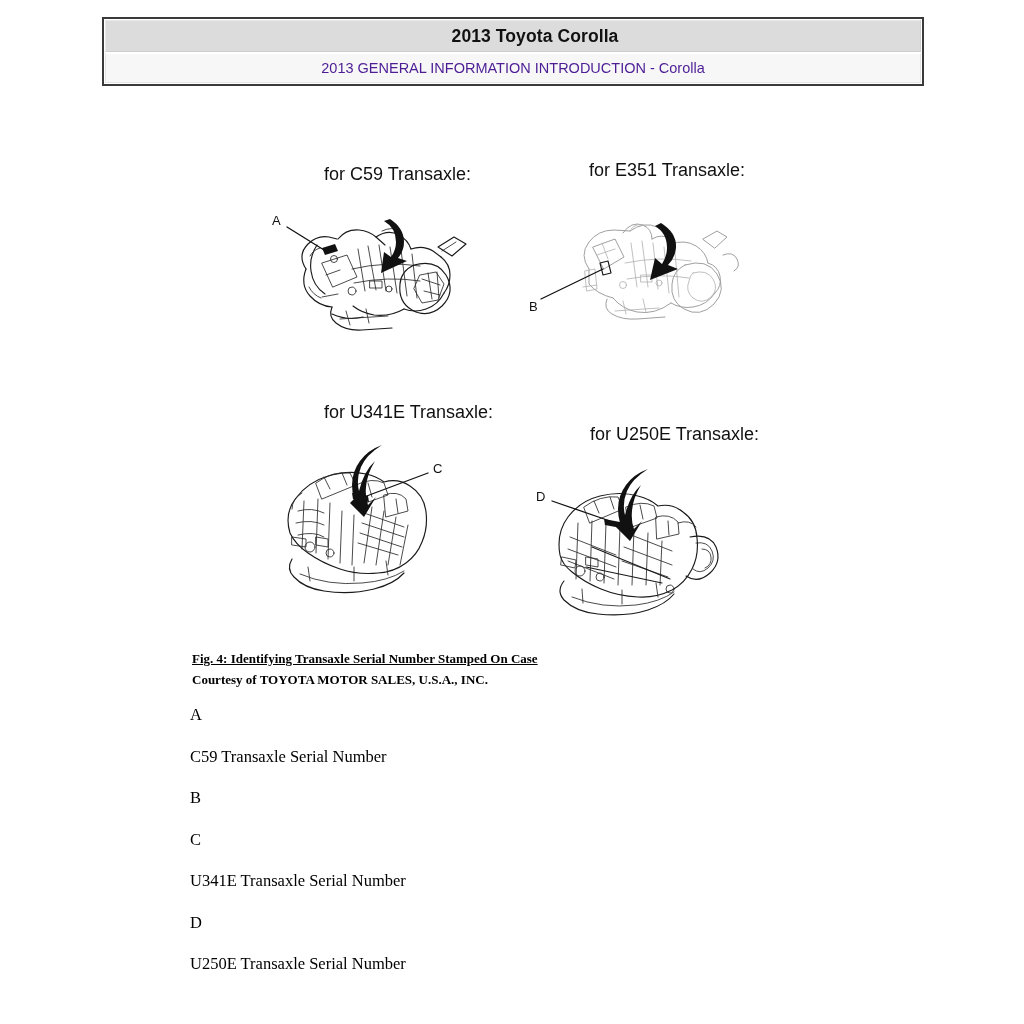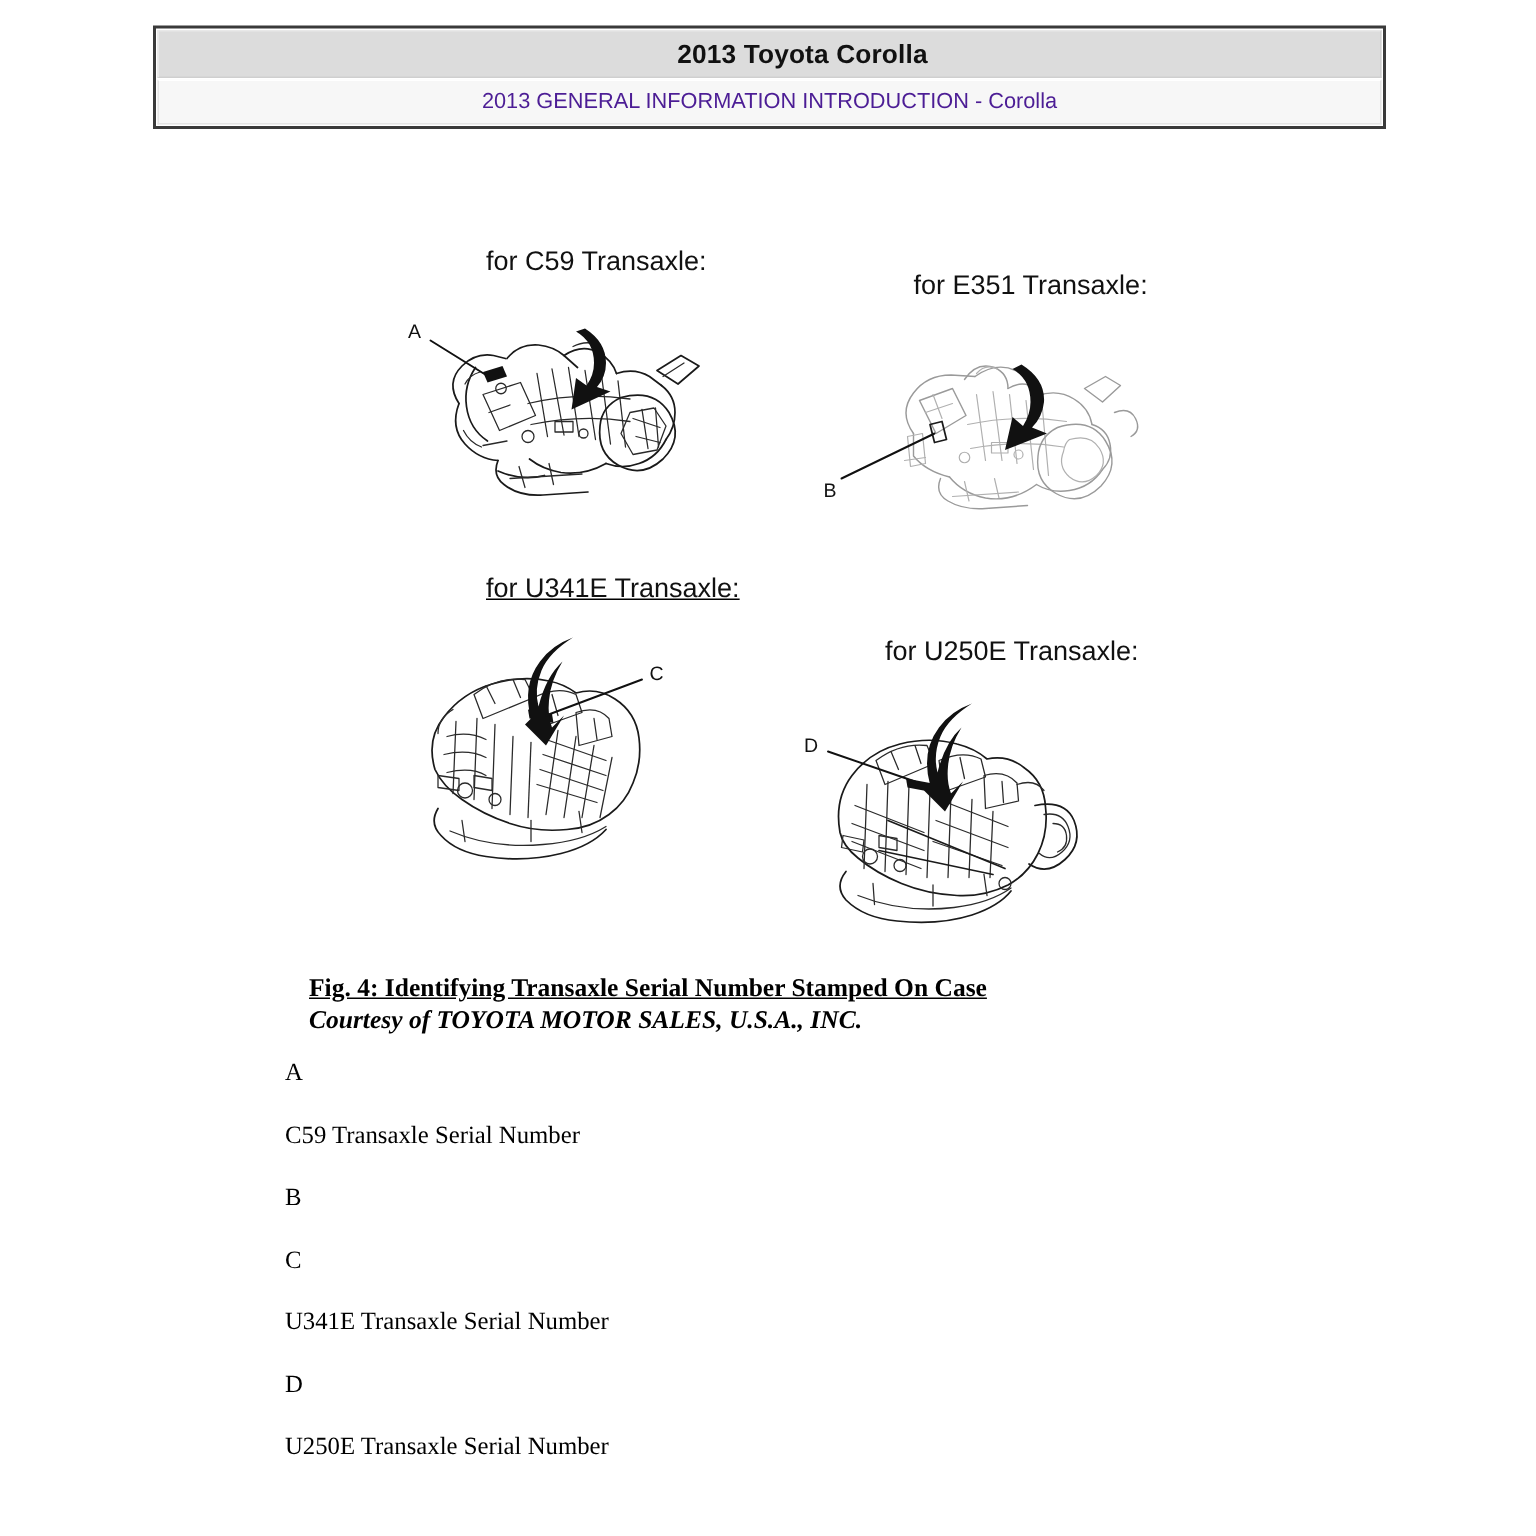"for E351 Transaxle:" #cell-e351 { margin-left: 20px -> none; top: 30px -> 10px }
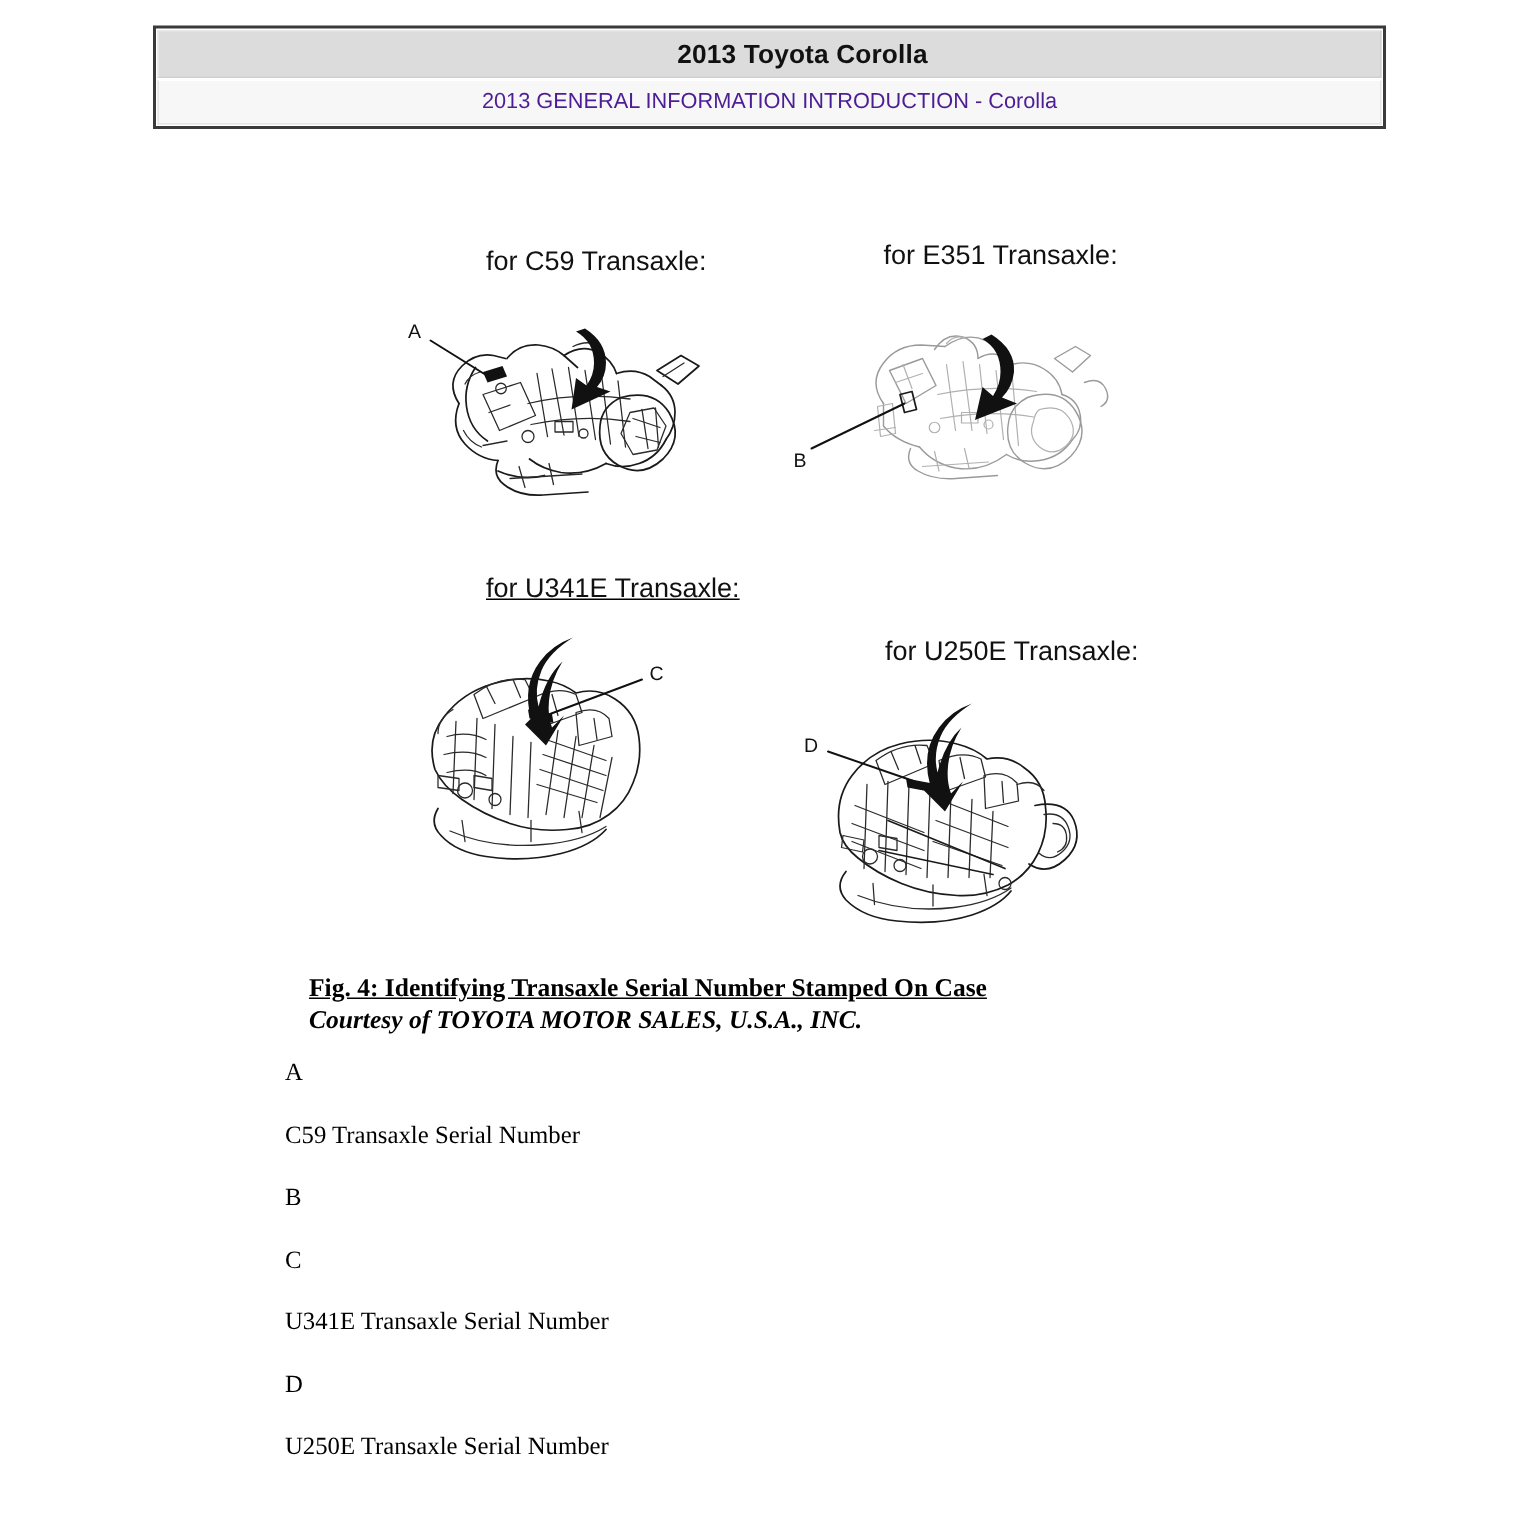"for U341E Transaxle:" #cell-u341e { text-decoration: underline -> none; top: 232px -> 252px }
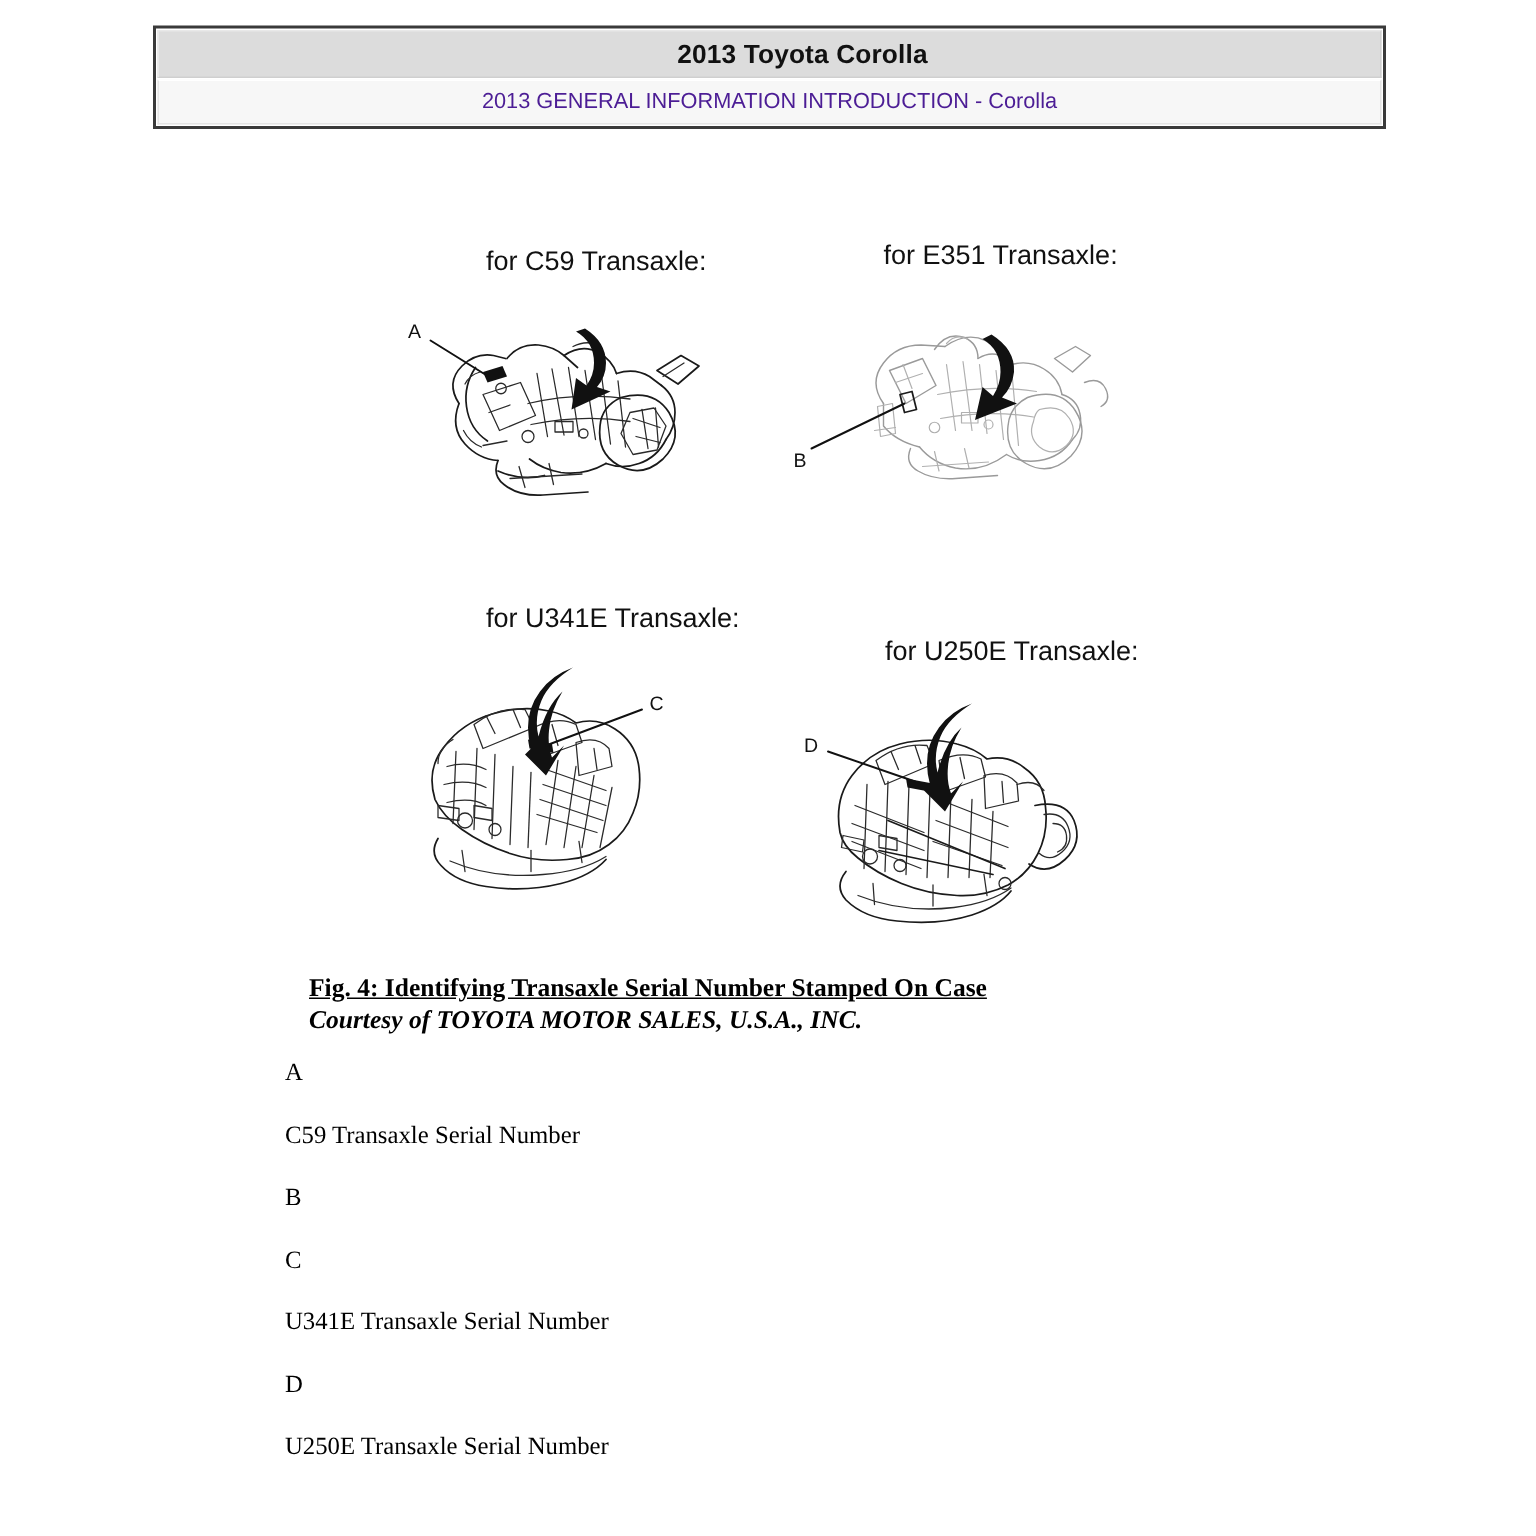"Fig. 4: Identifying Transaxle Serial" .caption { font-size: 17px -> 13px; left: 206px -> 192px }
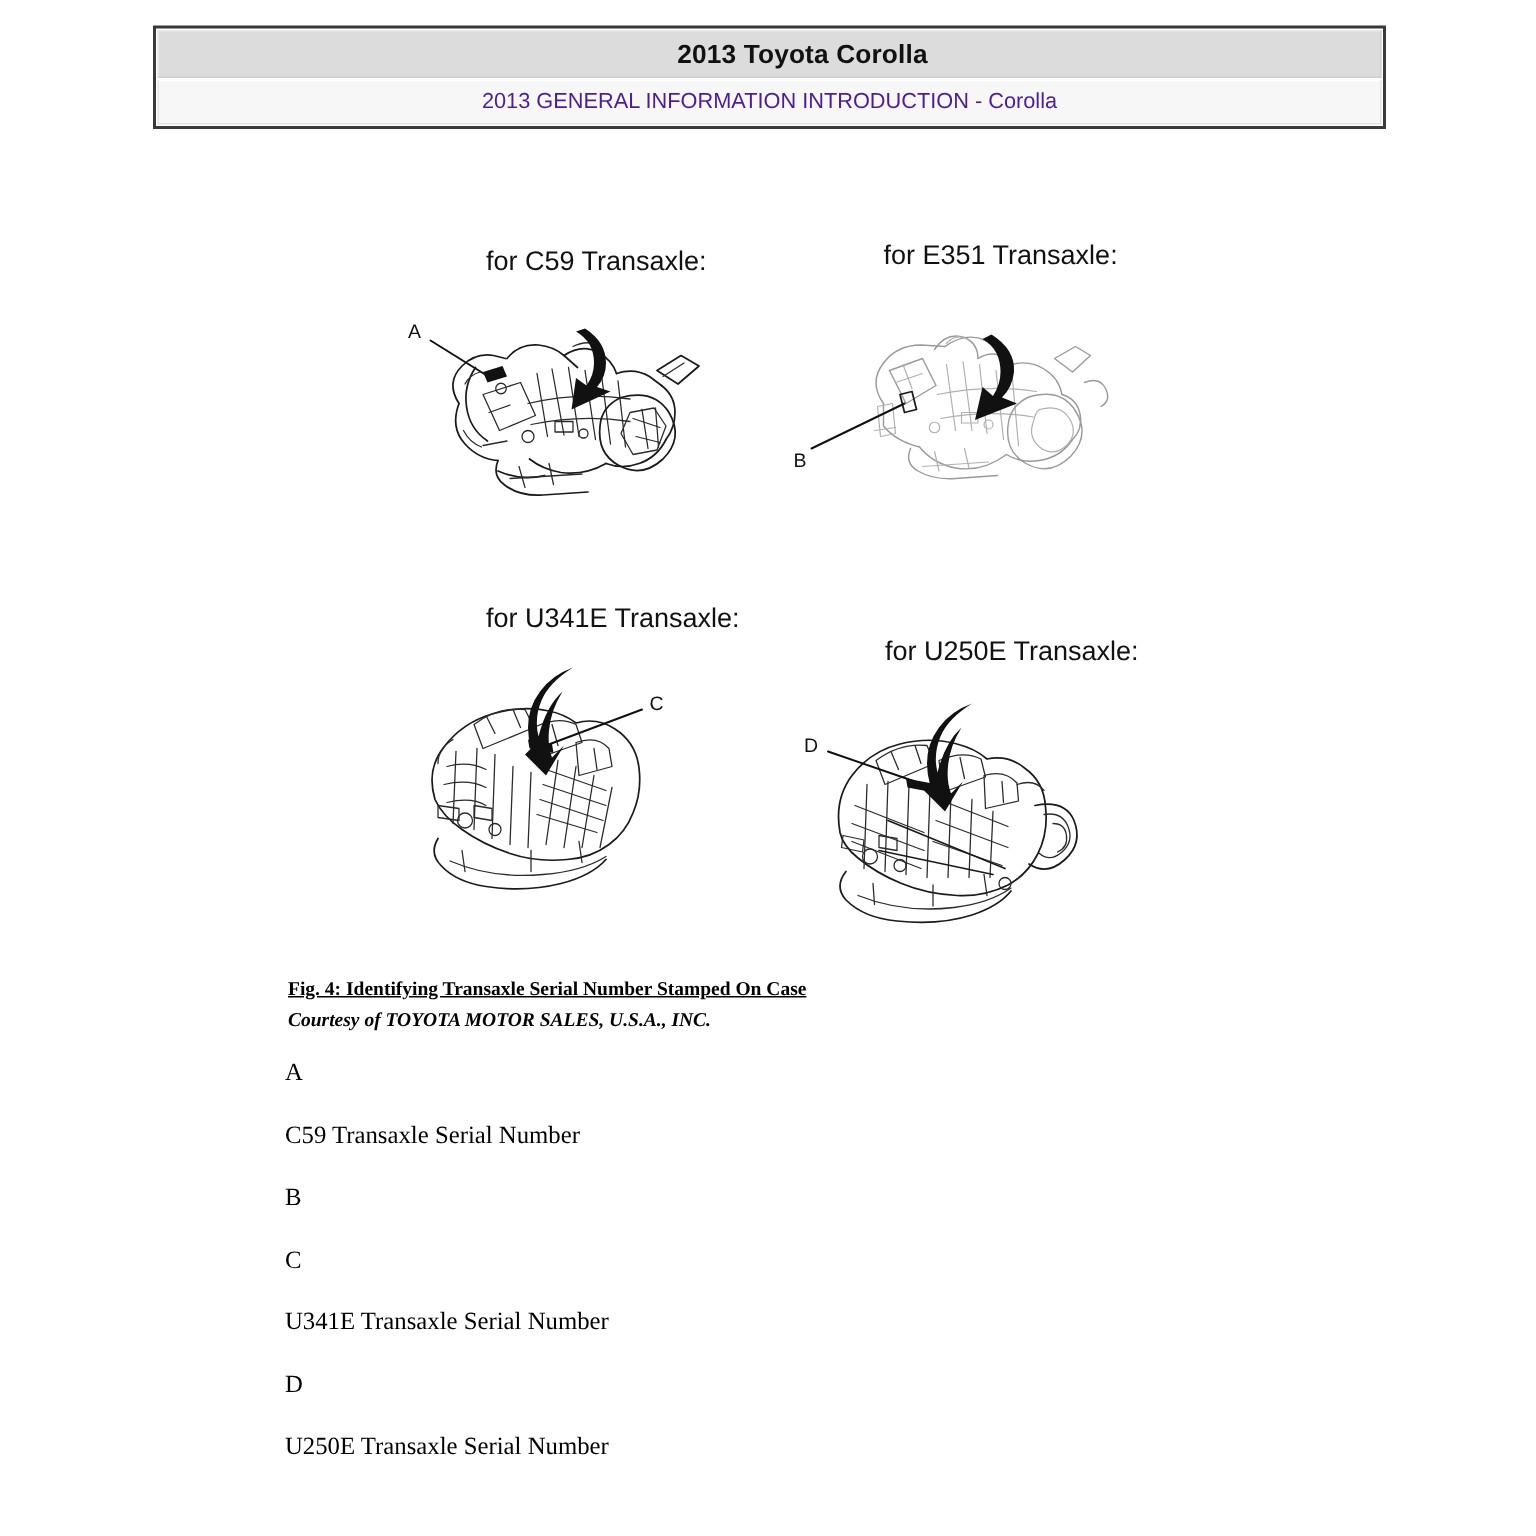"Courtesy of TOYOTA MOTOR SALES," .caption-line2 { font-style: italic -> none }
